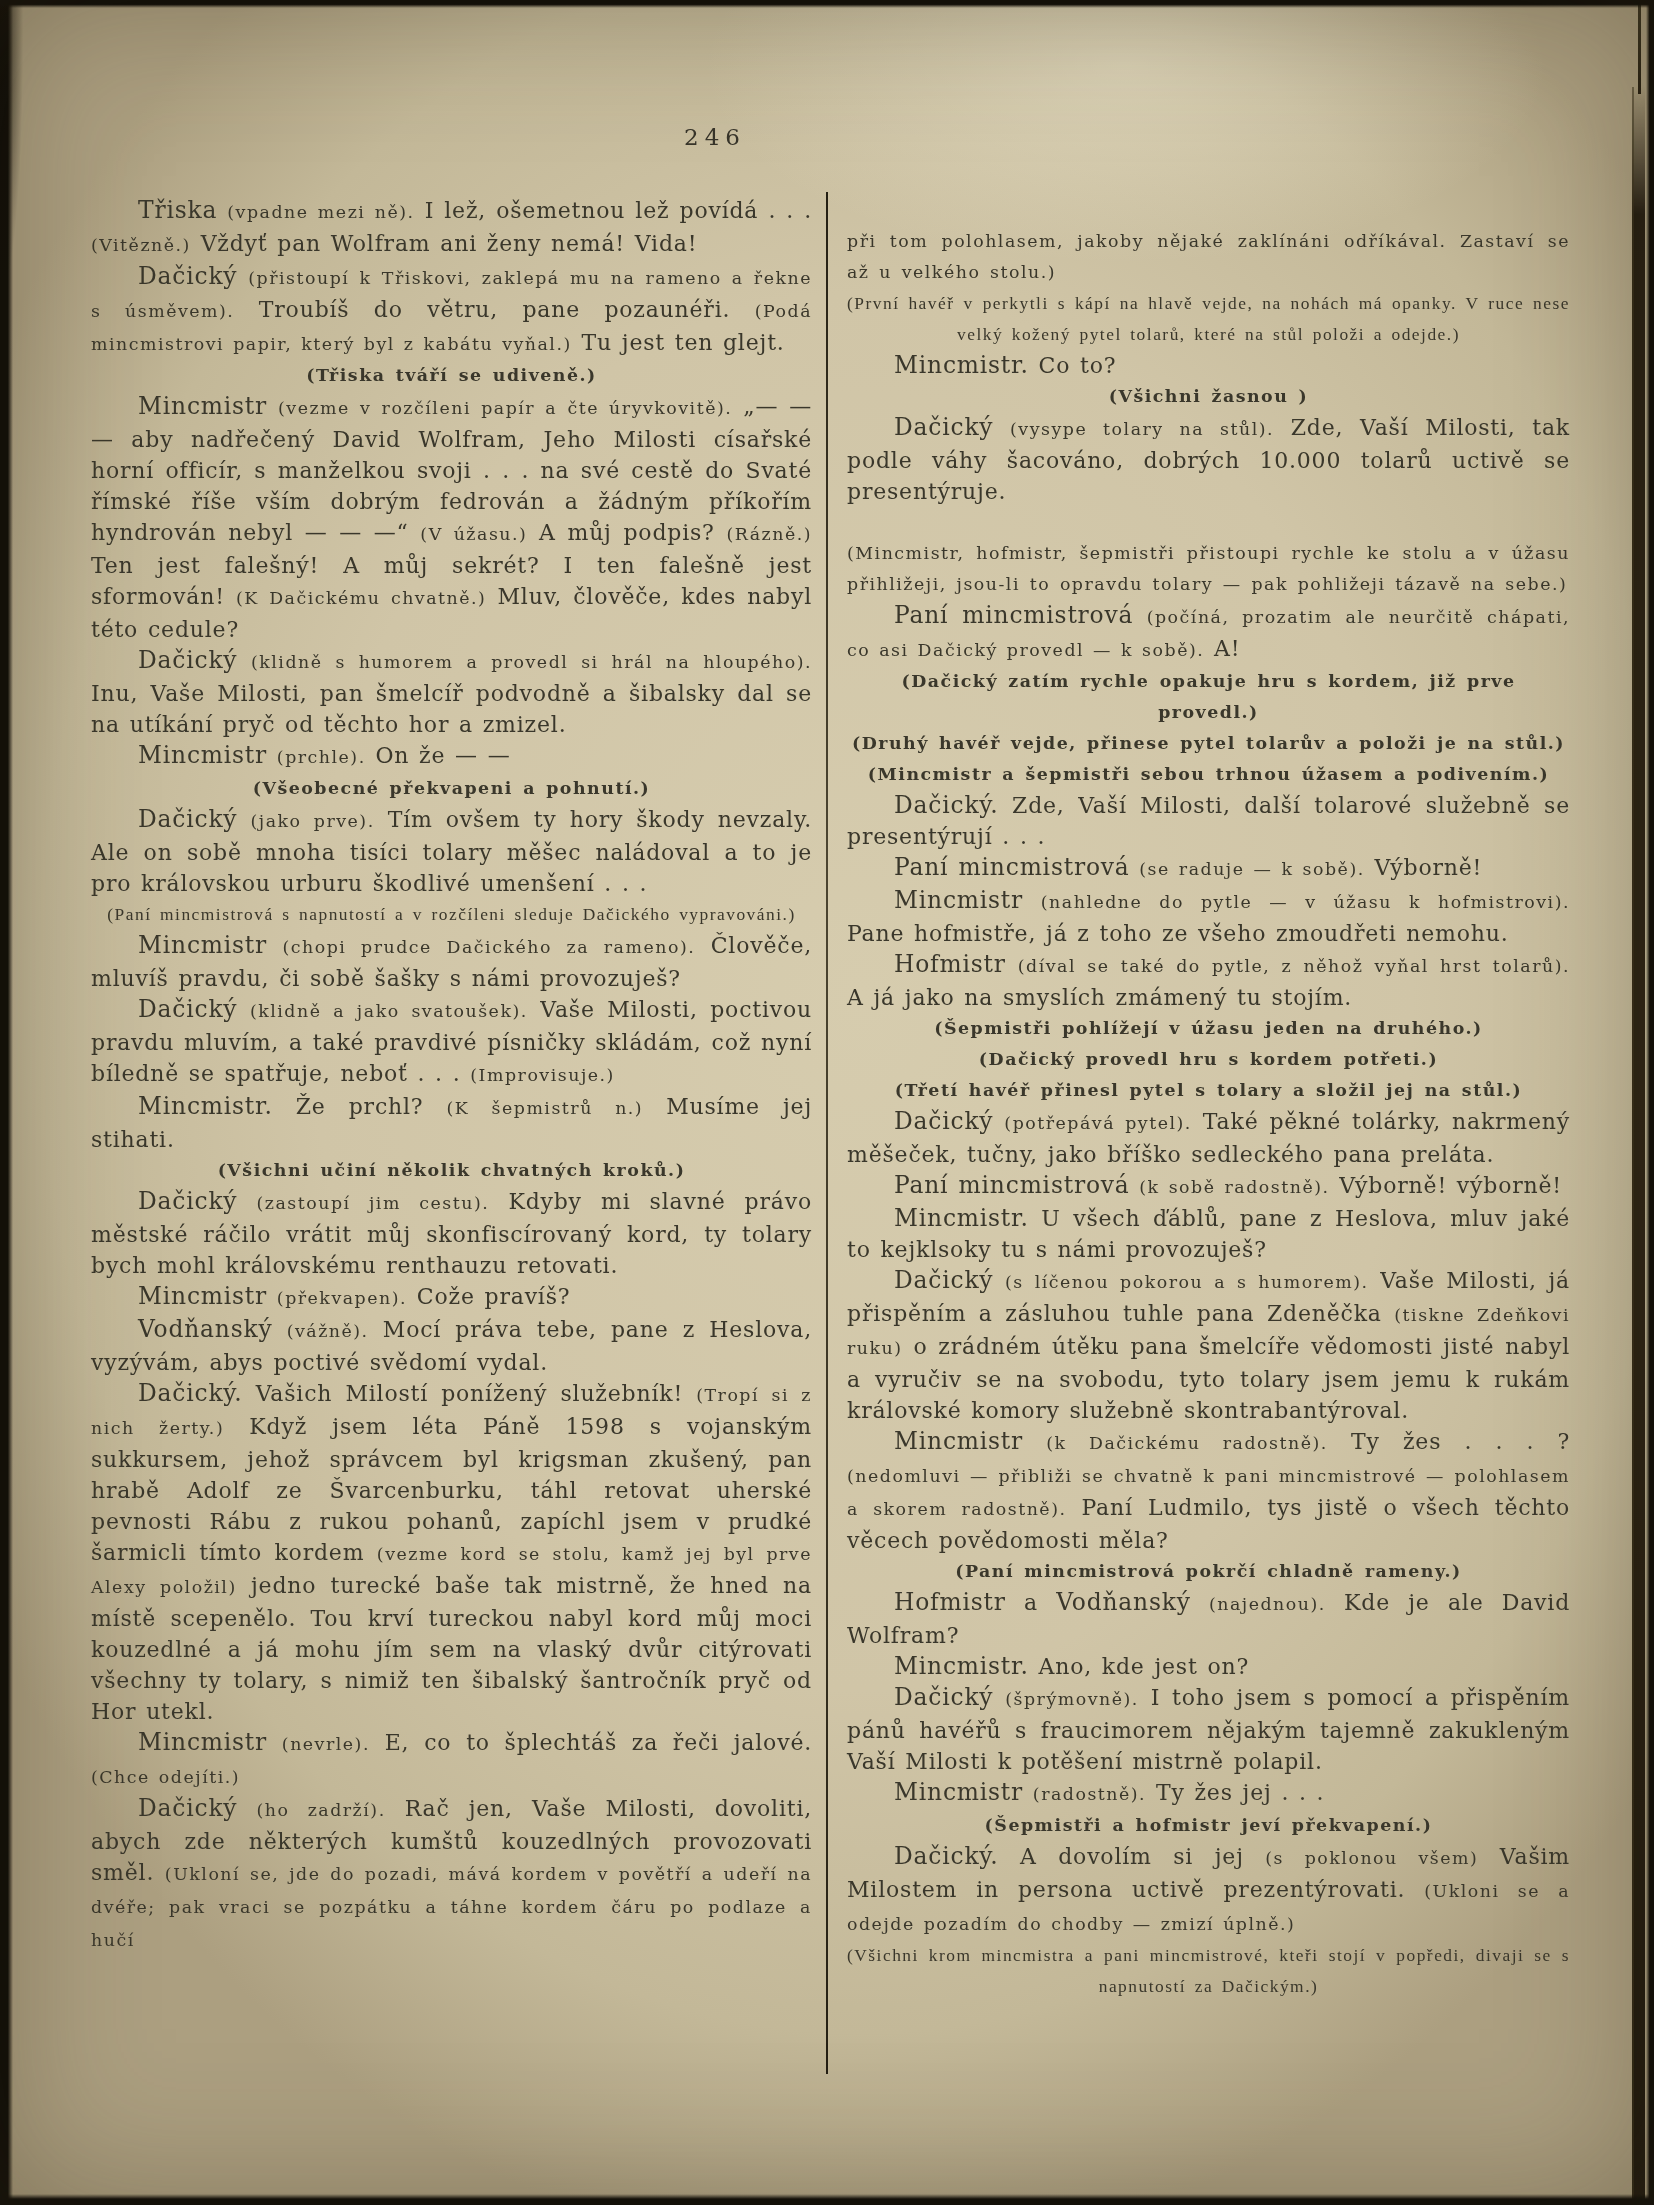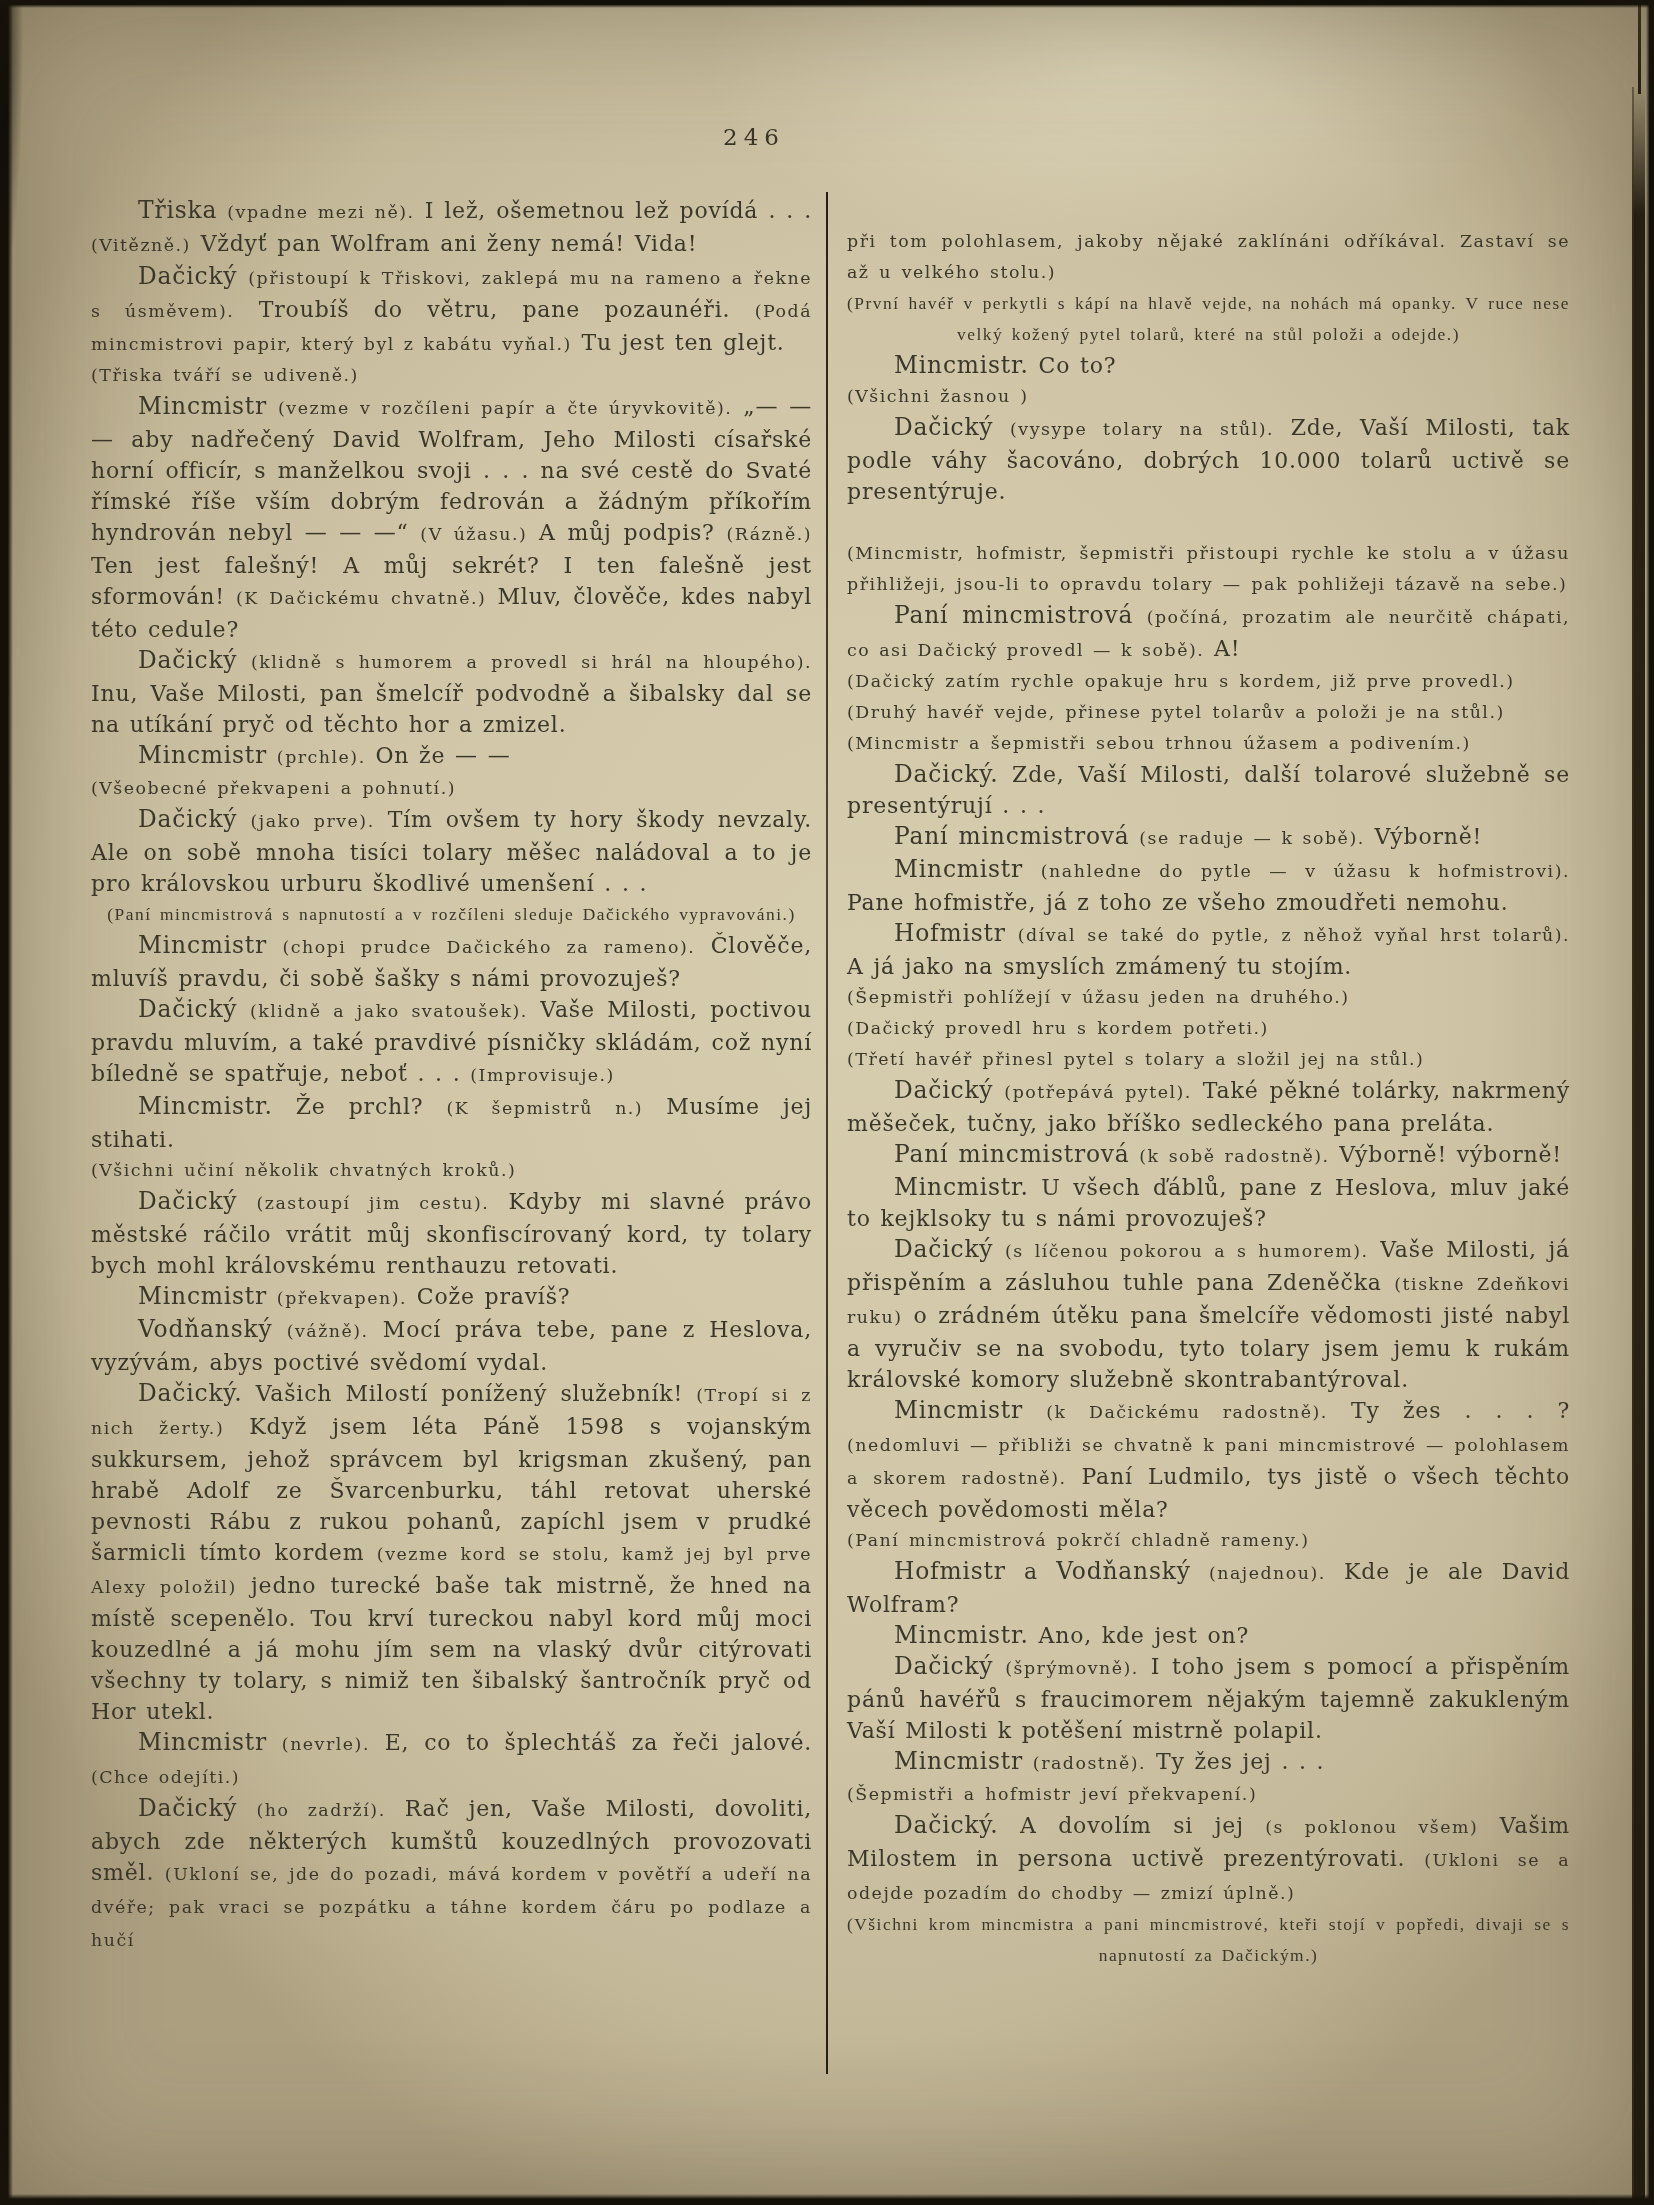"246" .pageno { margin-left: 39px -> none }
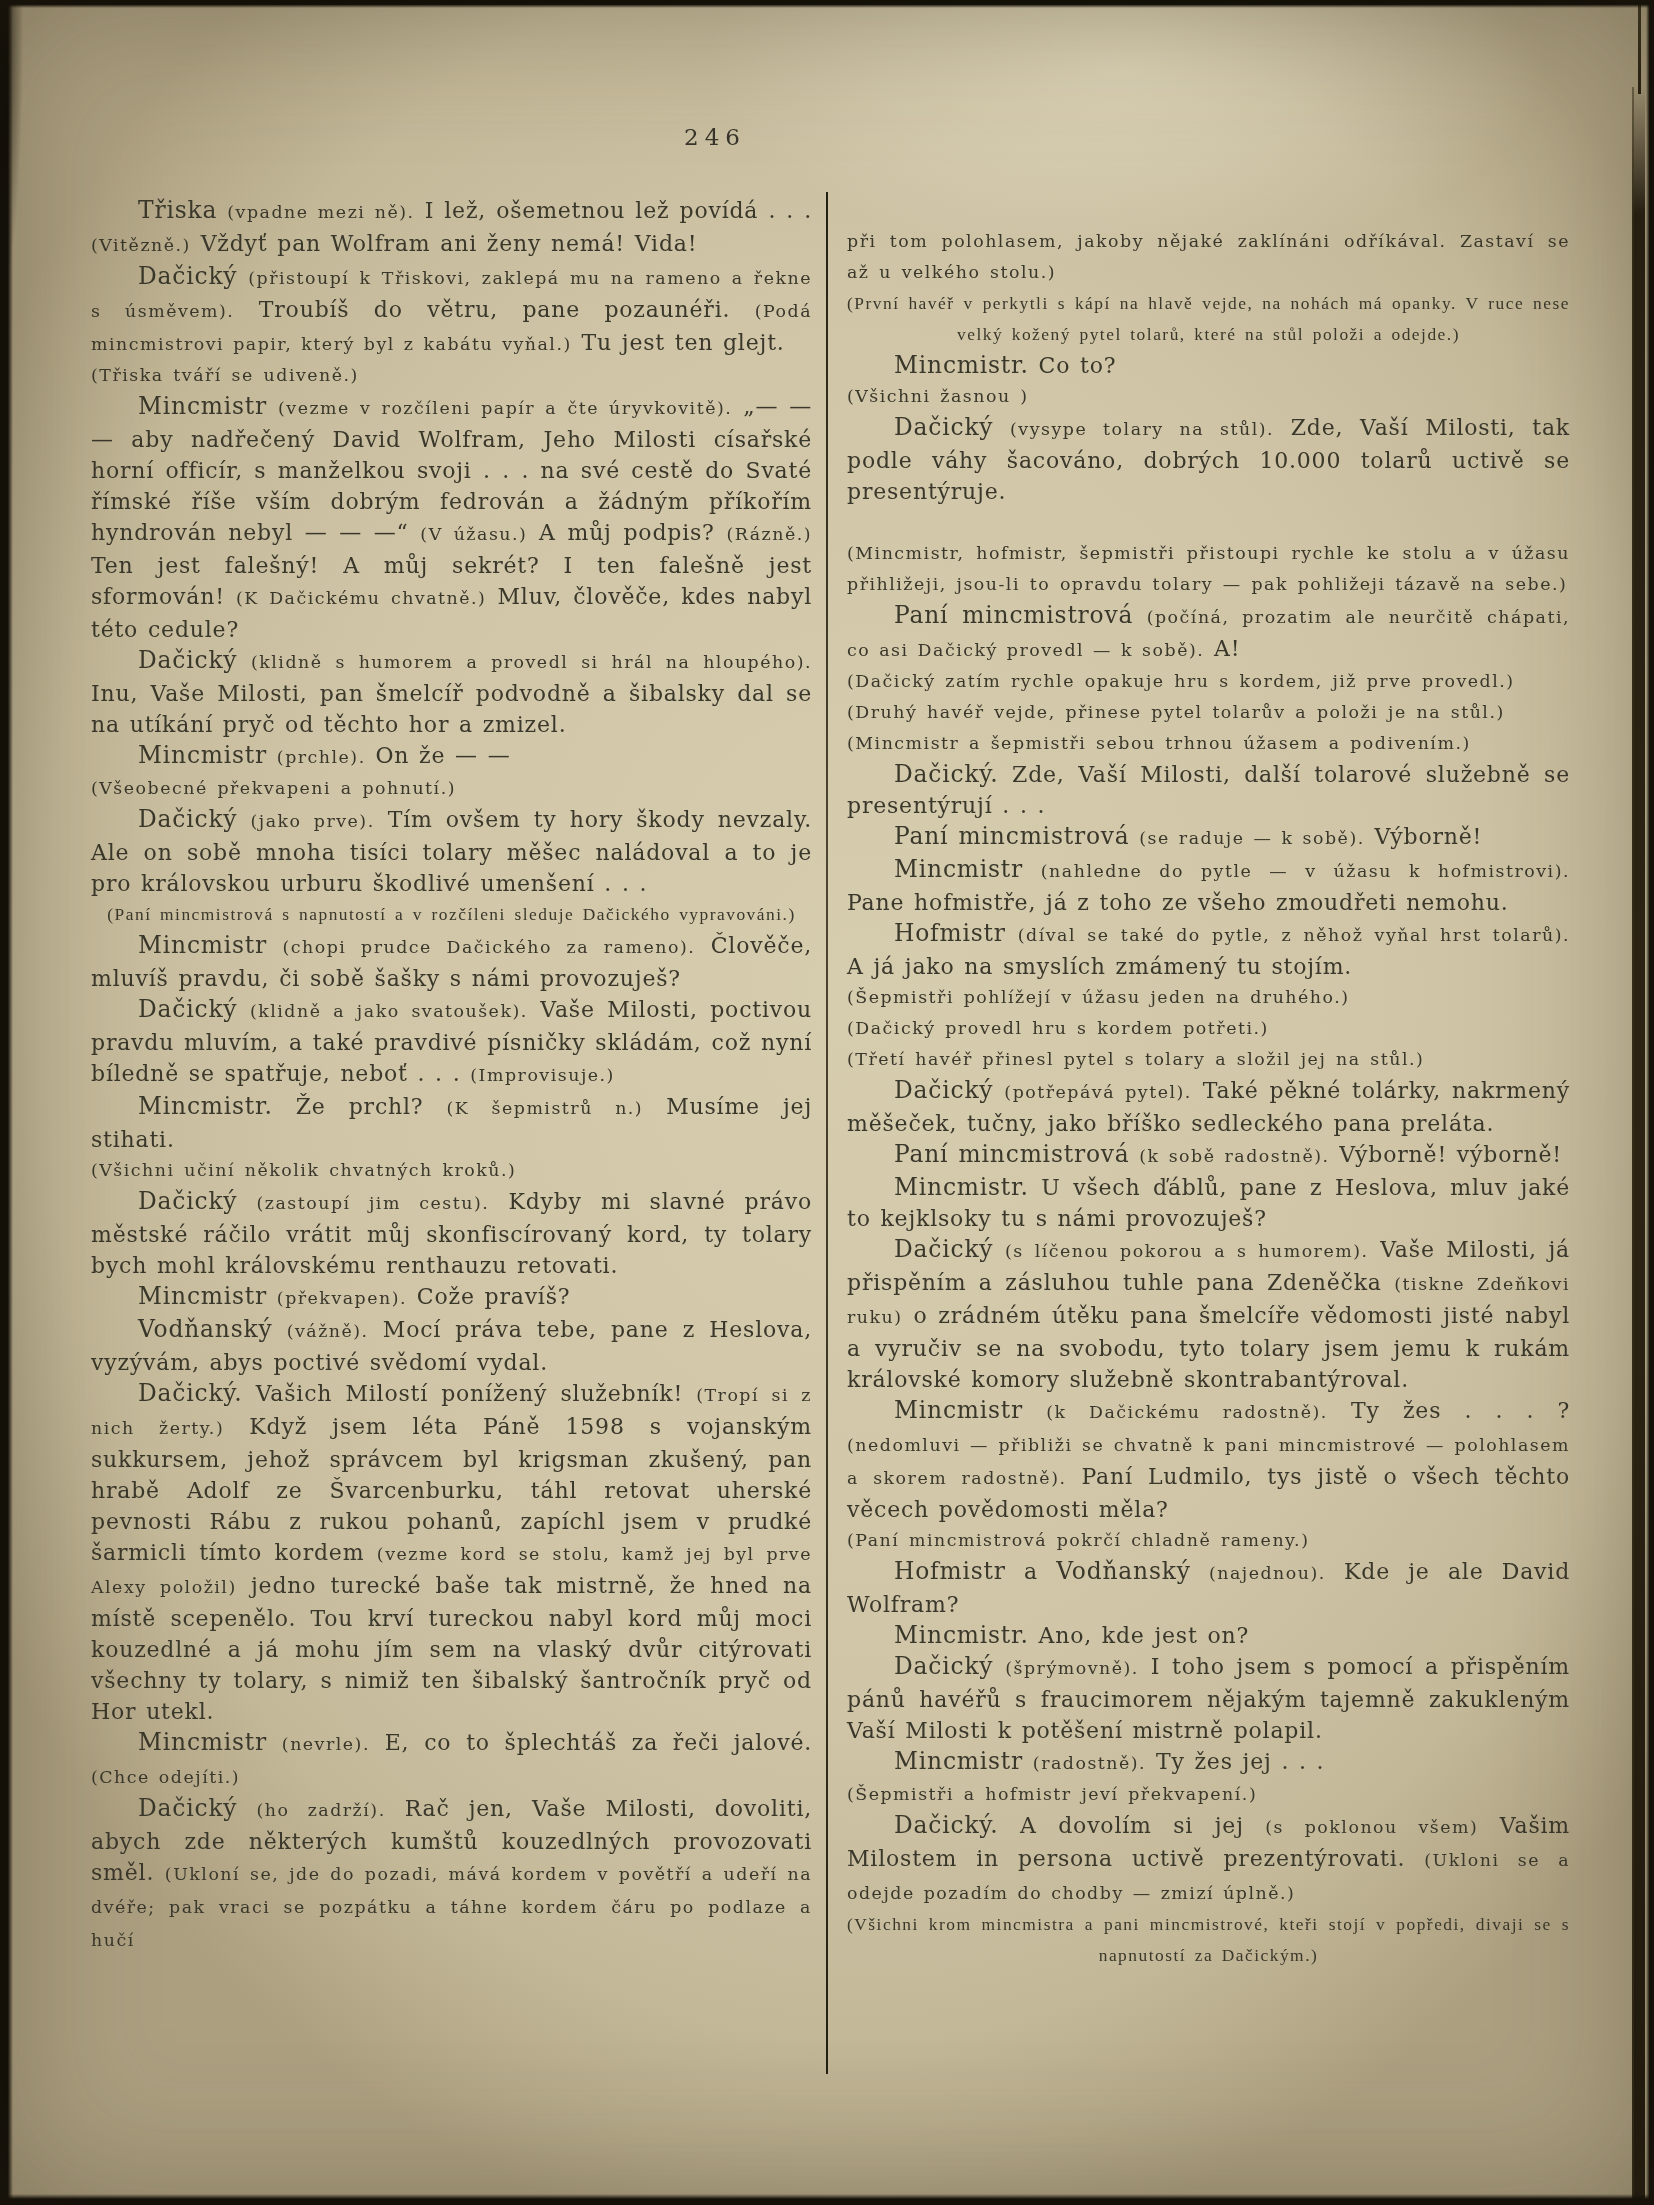"(Třiska tváří se udiveně.)" .center-dir { font-weight: none -> bold; text-align: left -> center }
